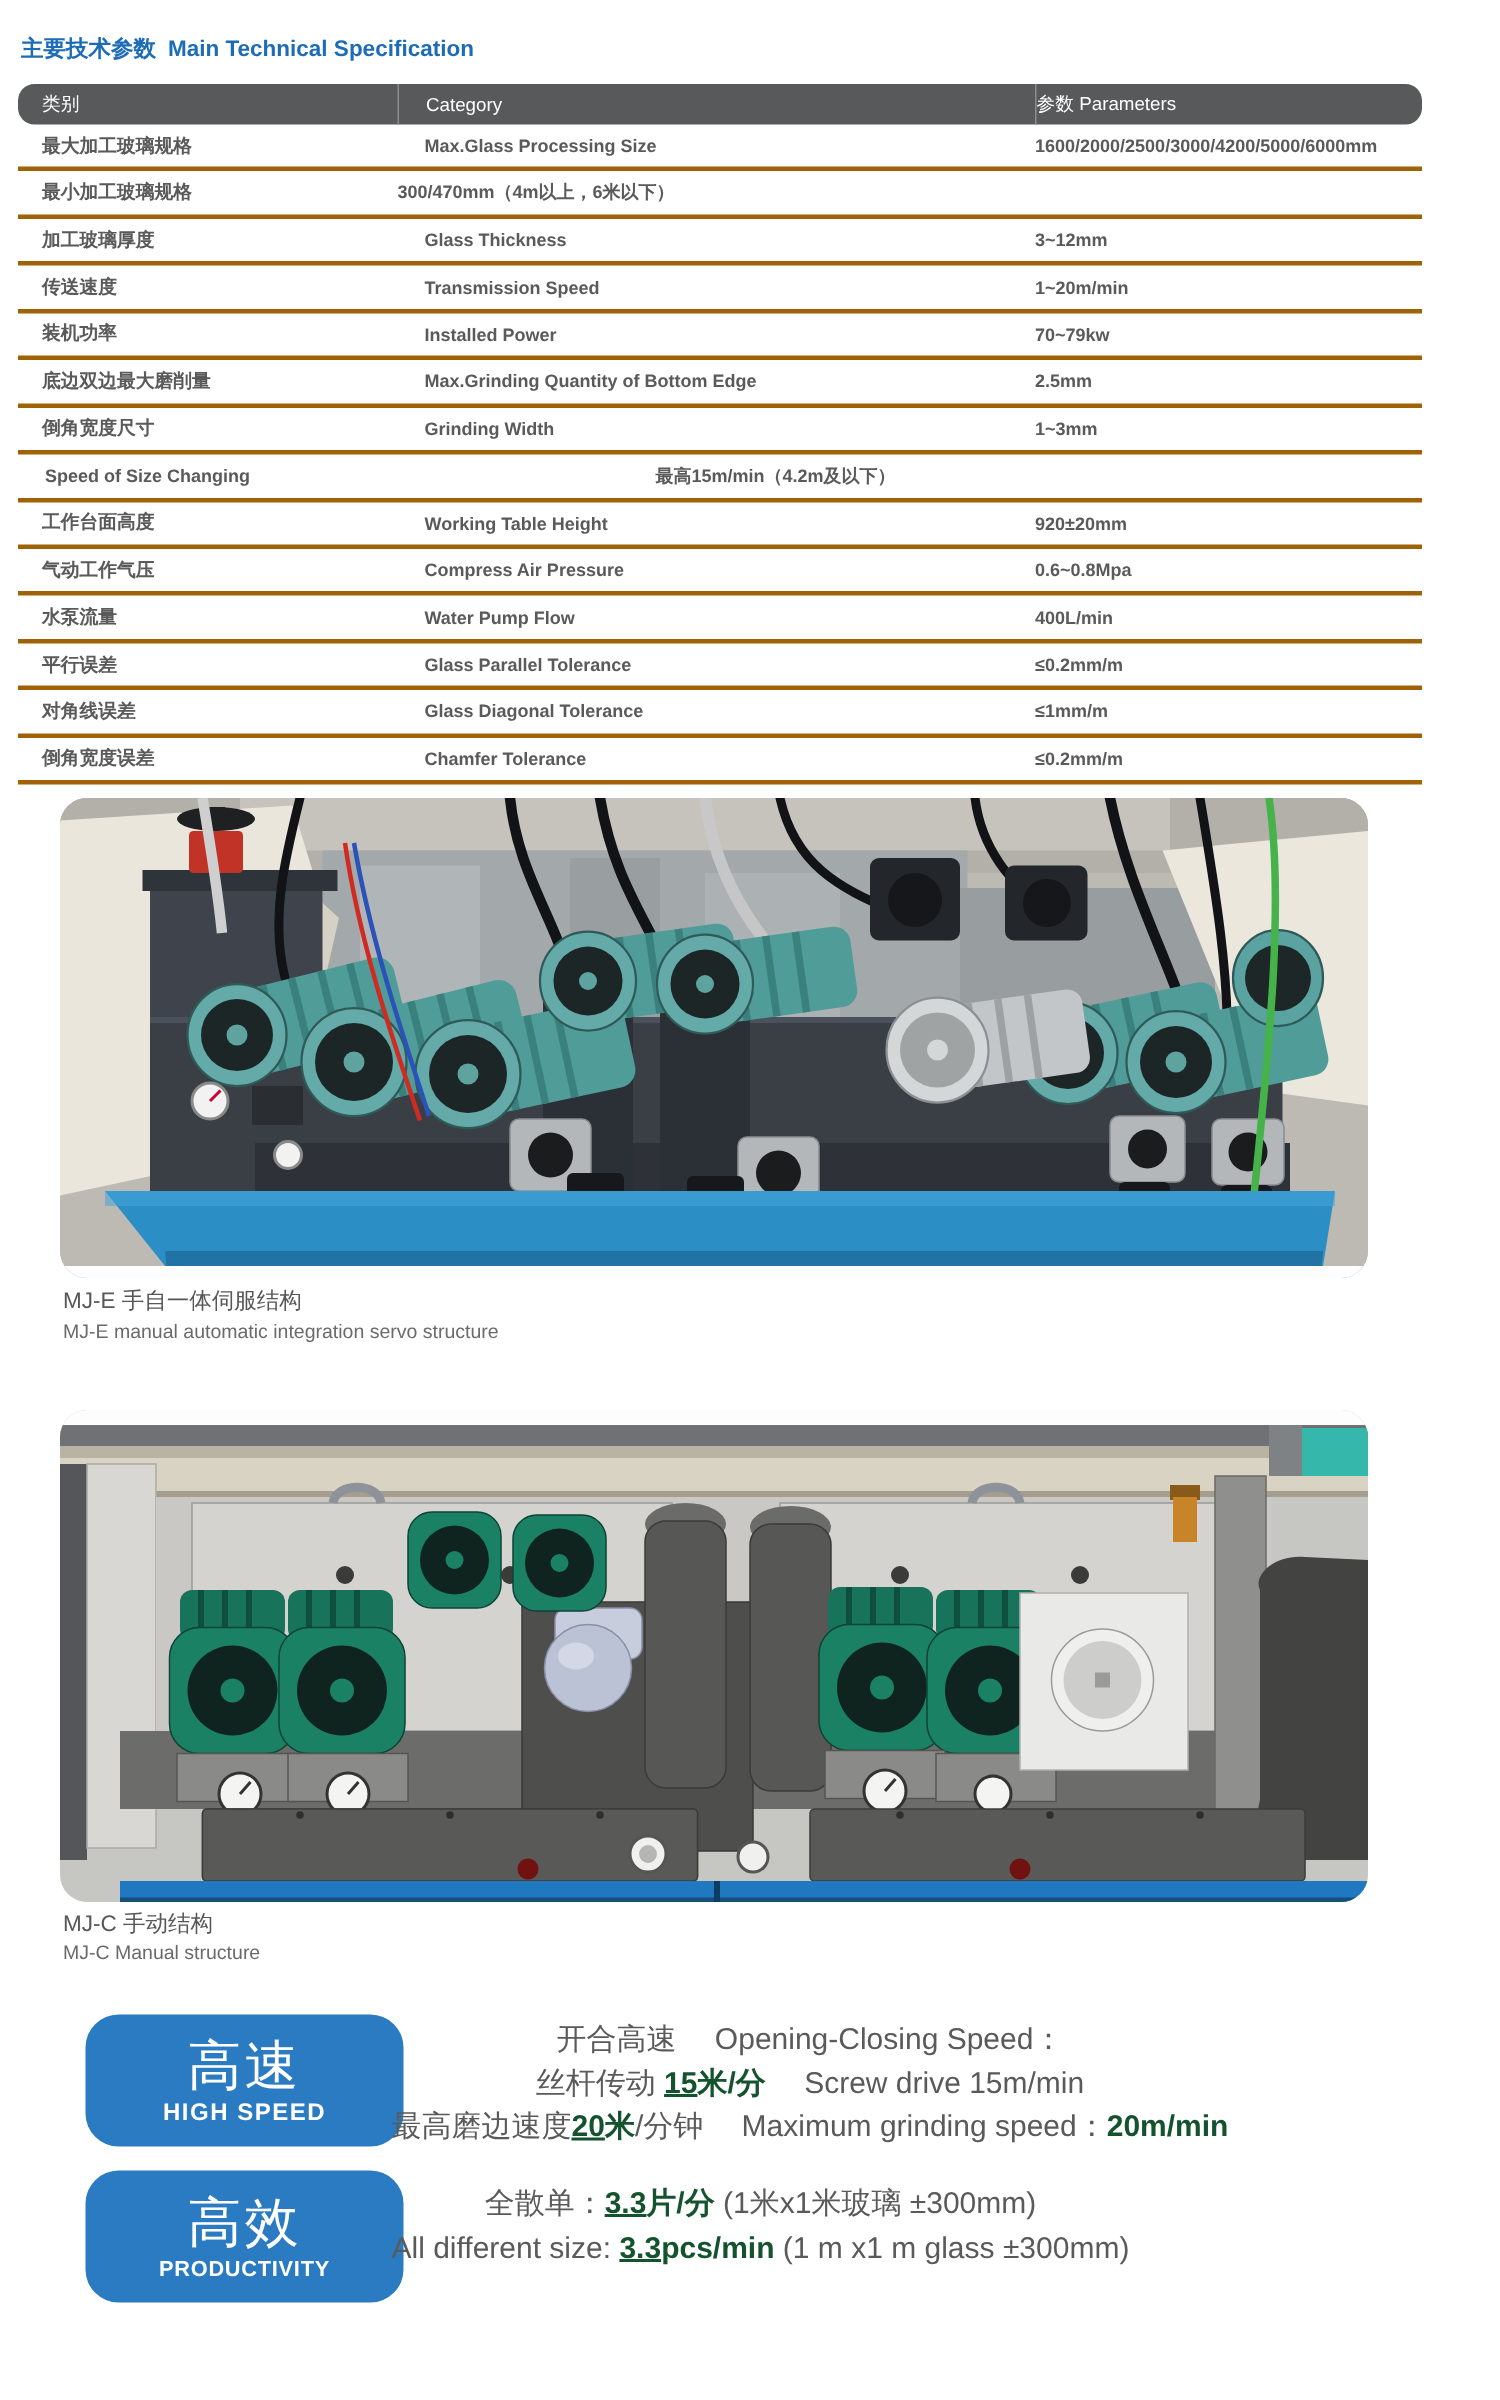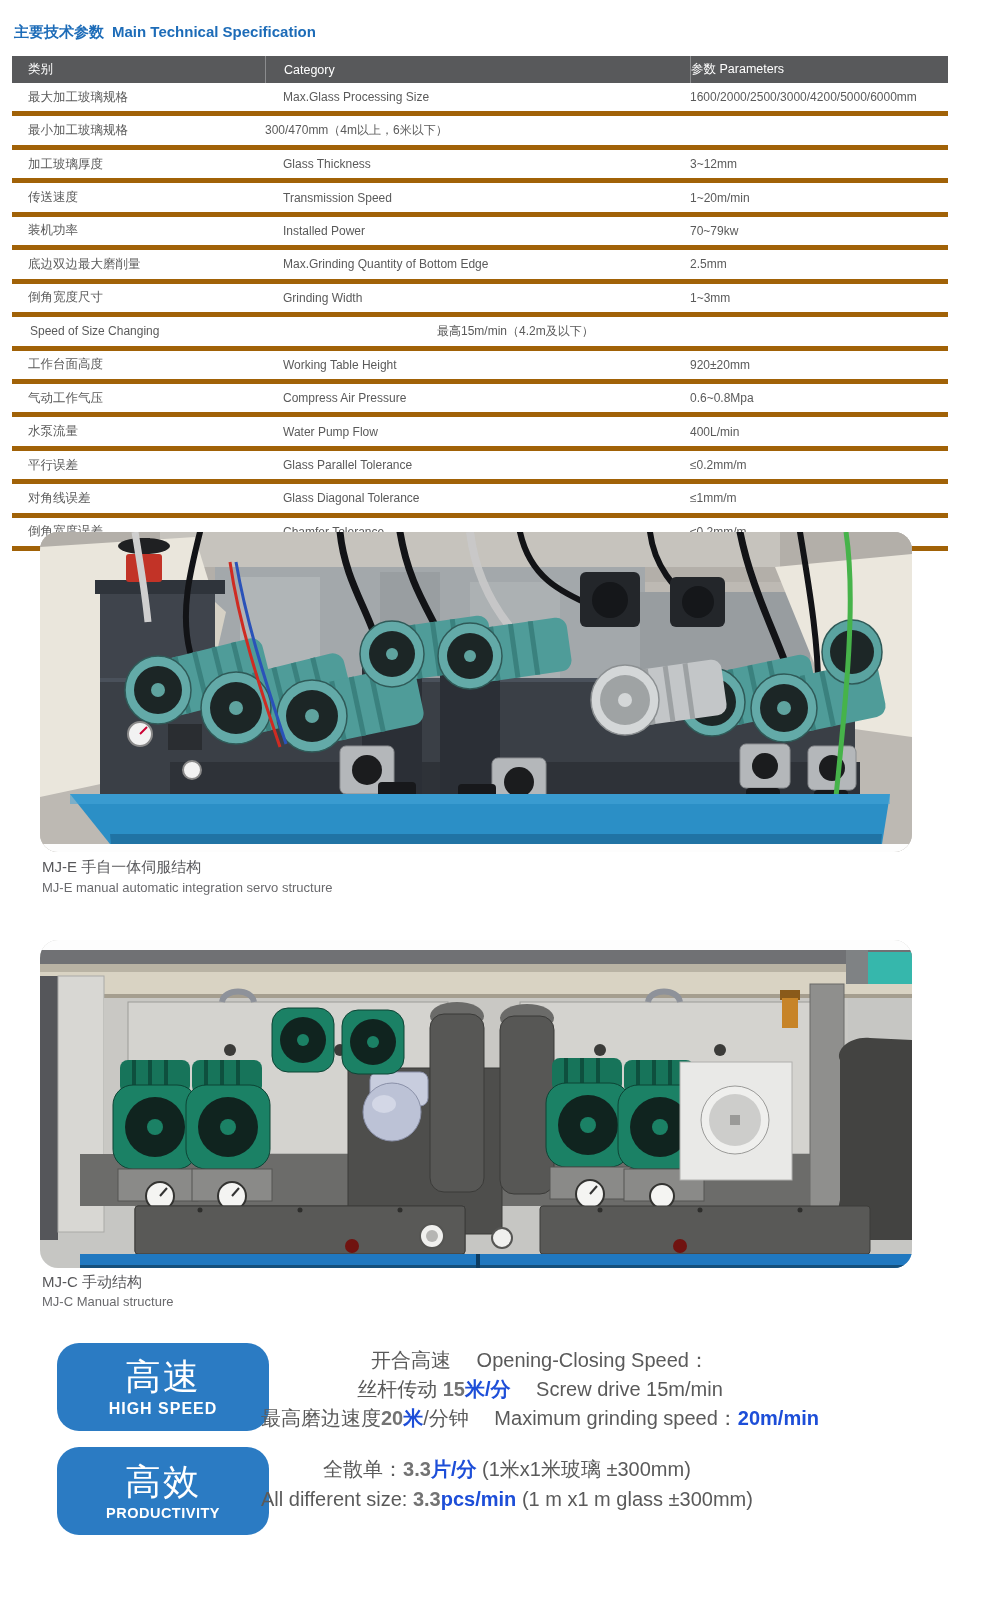"类别" .thead { border-radius: none -> 11px }
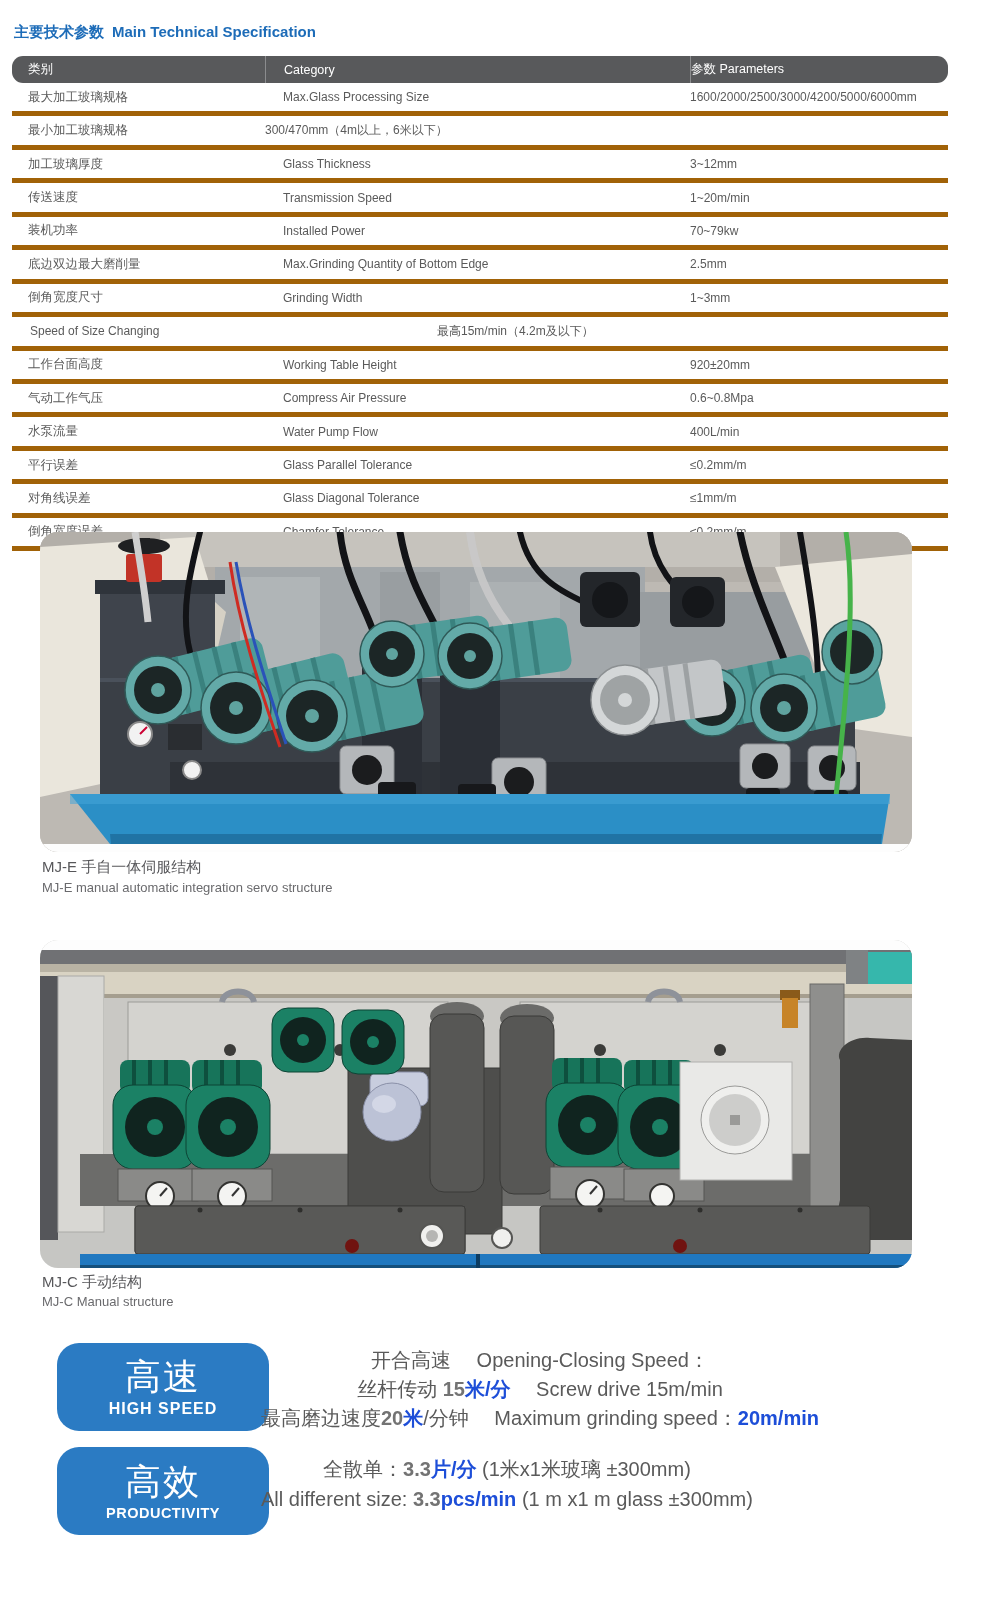"最大加工玻璃规格" .trow { border-bottom: 5px solid #a16207 -> 3px solid #a16207; font-weight: none -> bold }
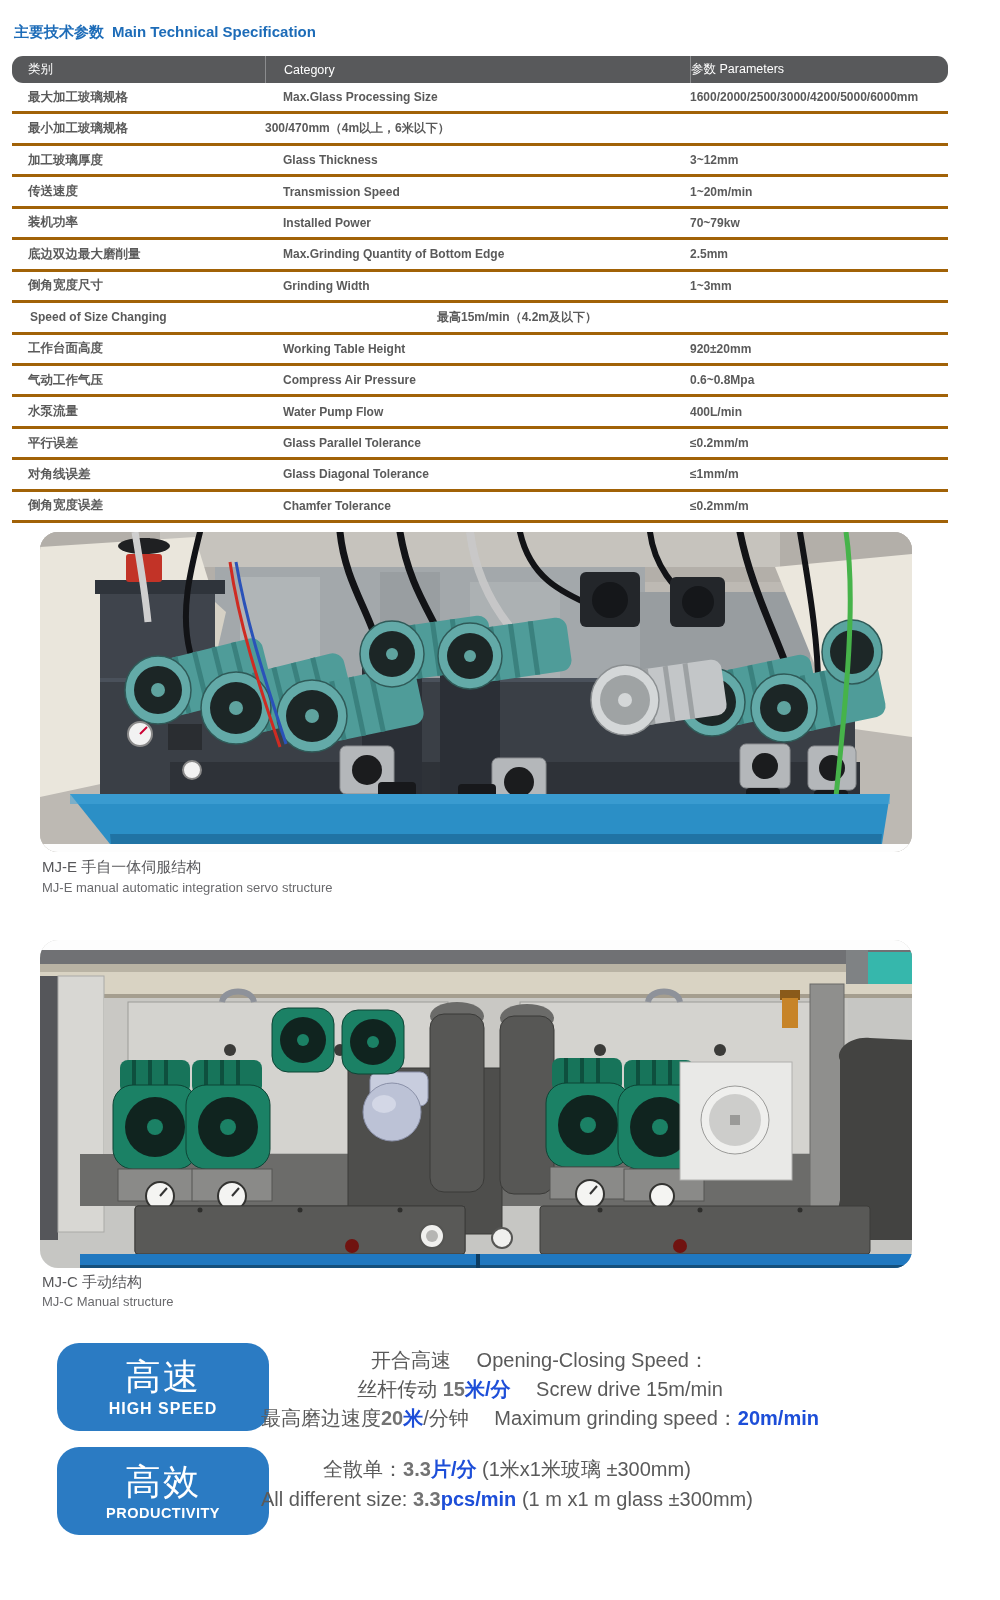"15" .seg-red { color: #737373 -> #14532d; text-decoration: none -> underline }
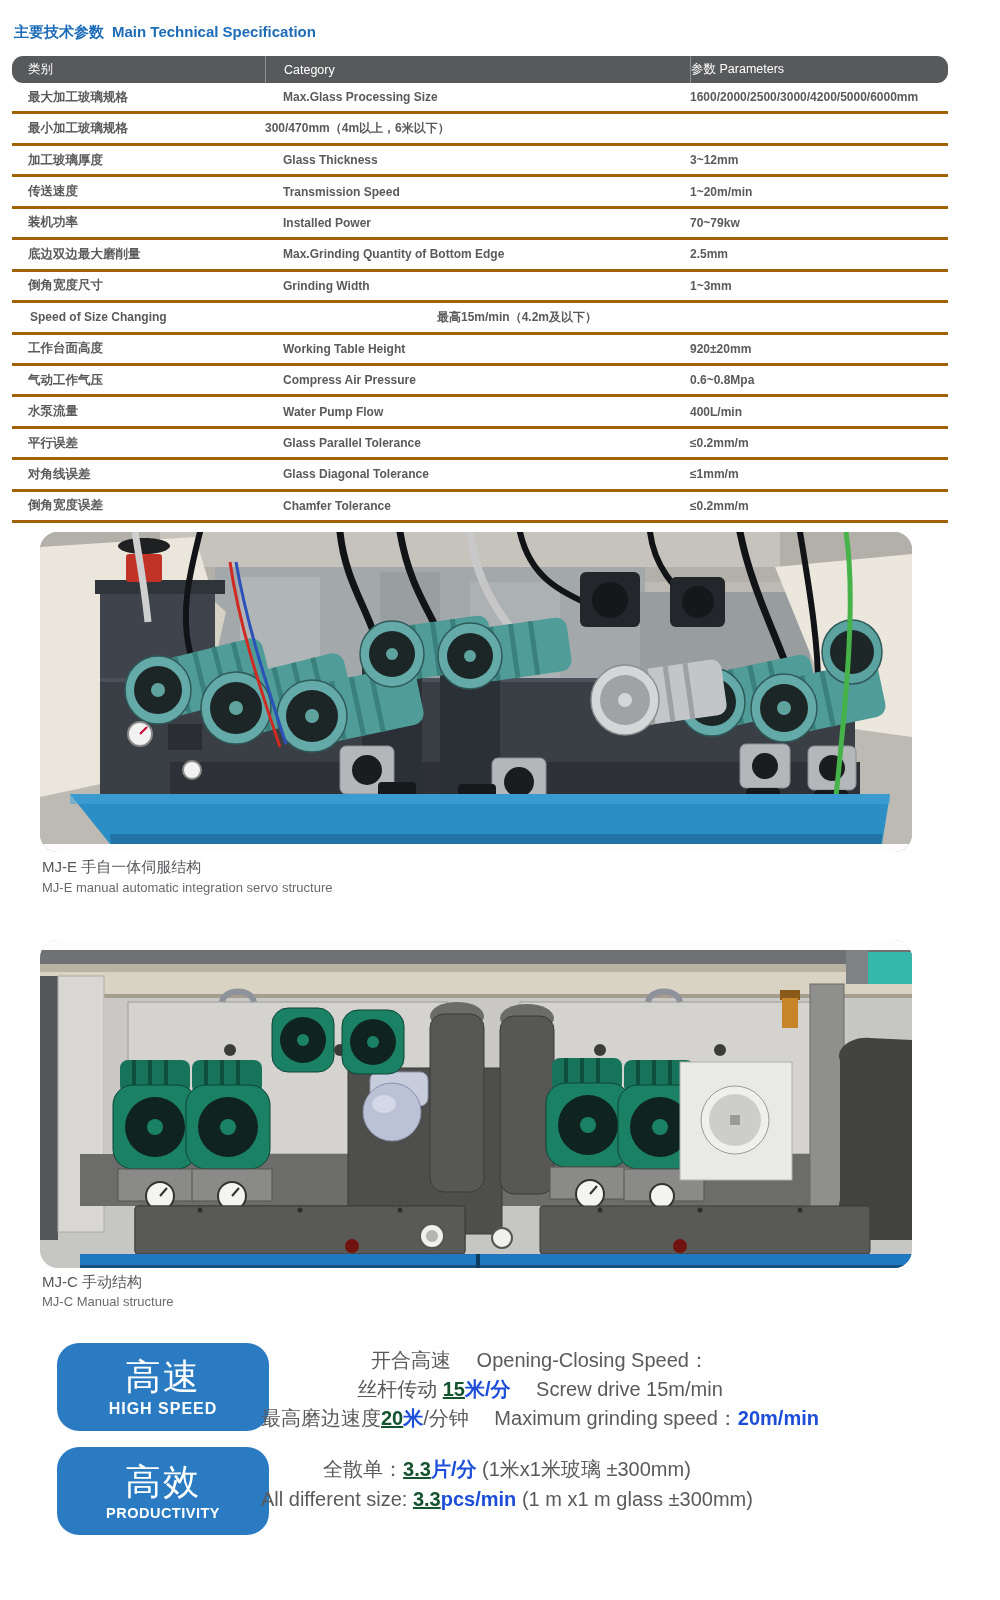"米/分" .seg-bold { color: #1d4ed8 -> #14532d }
